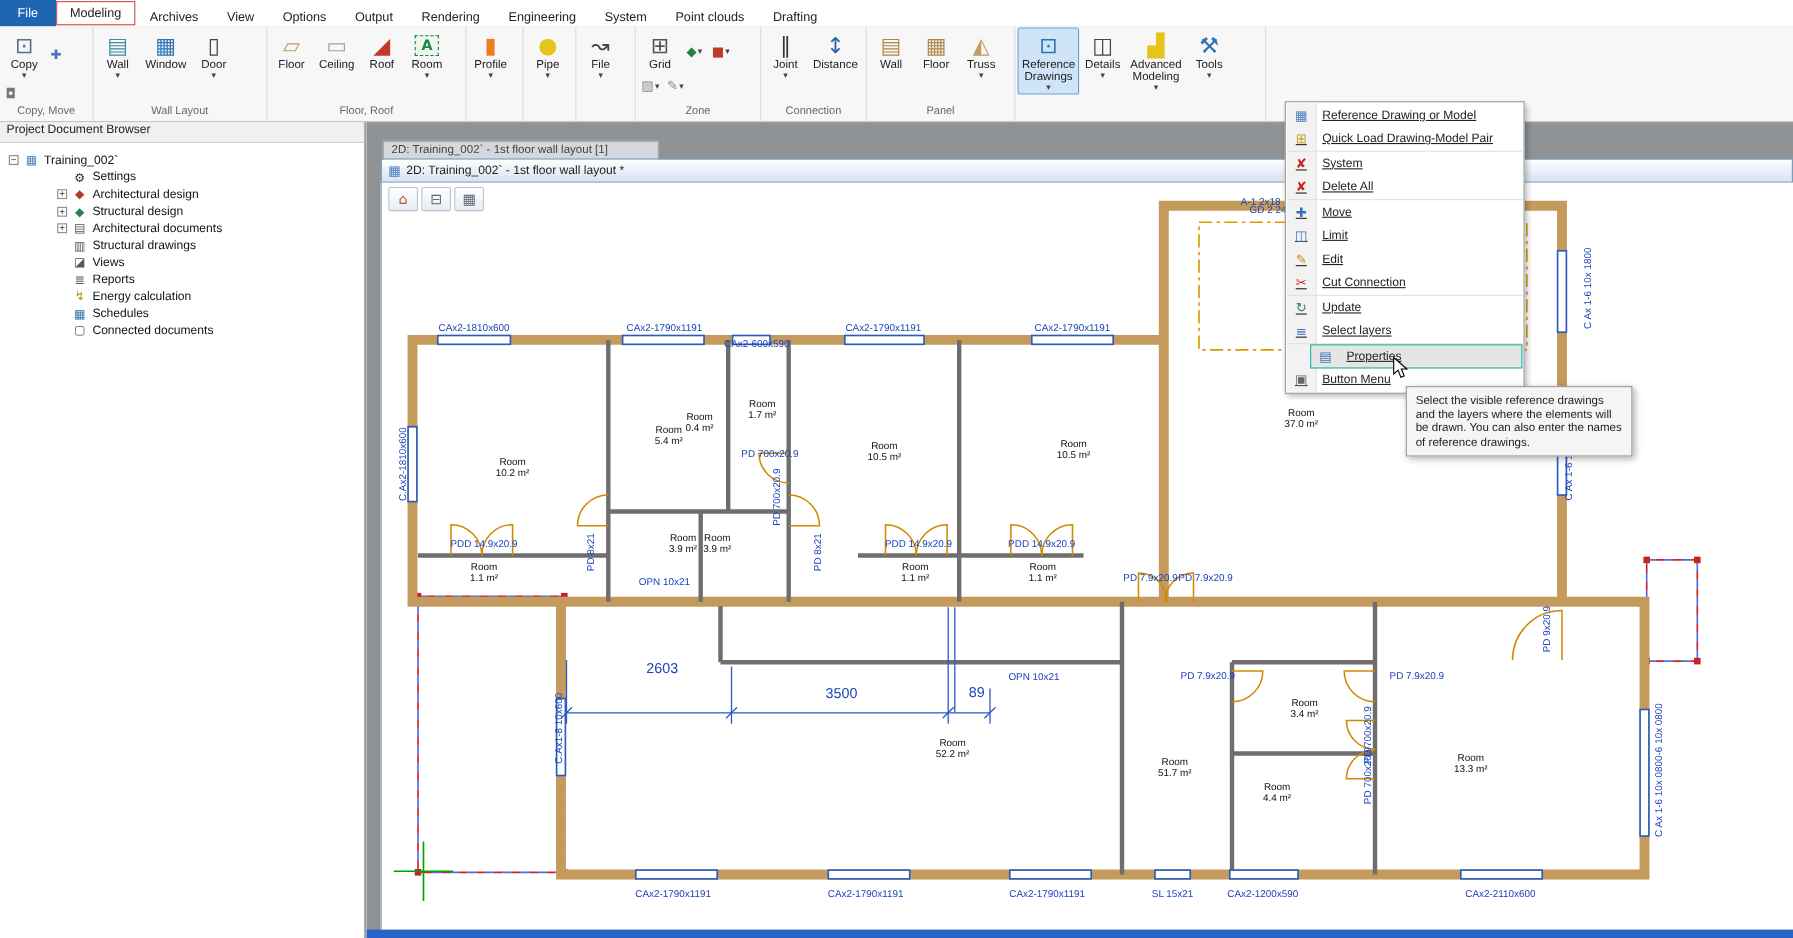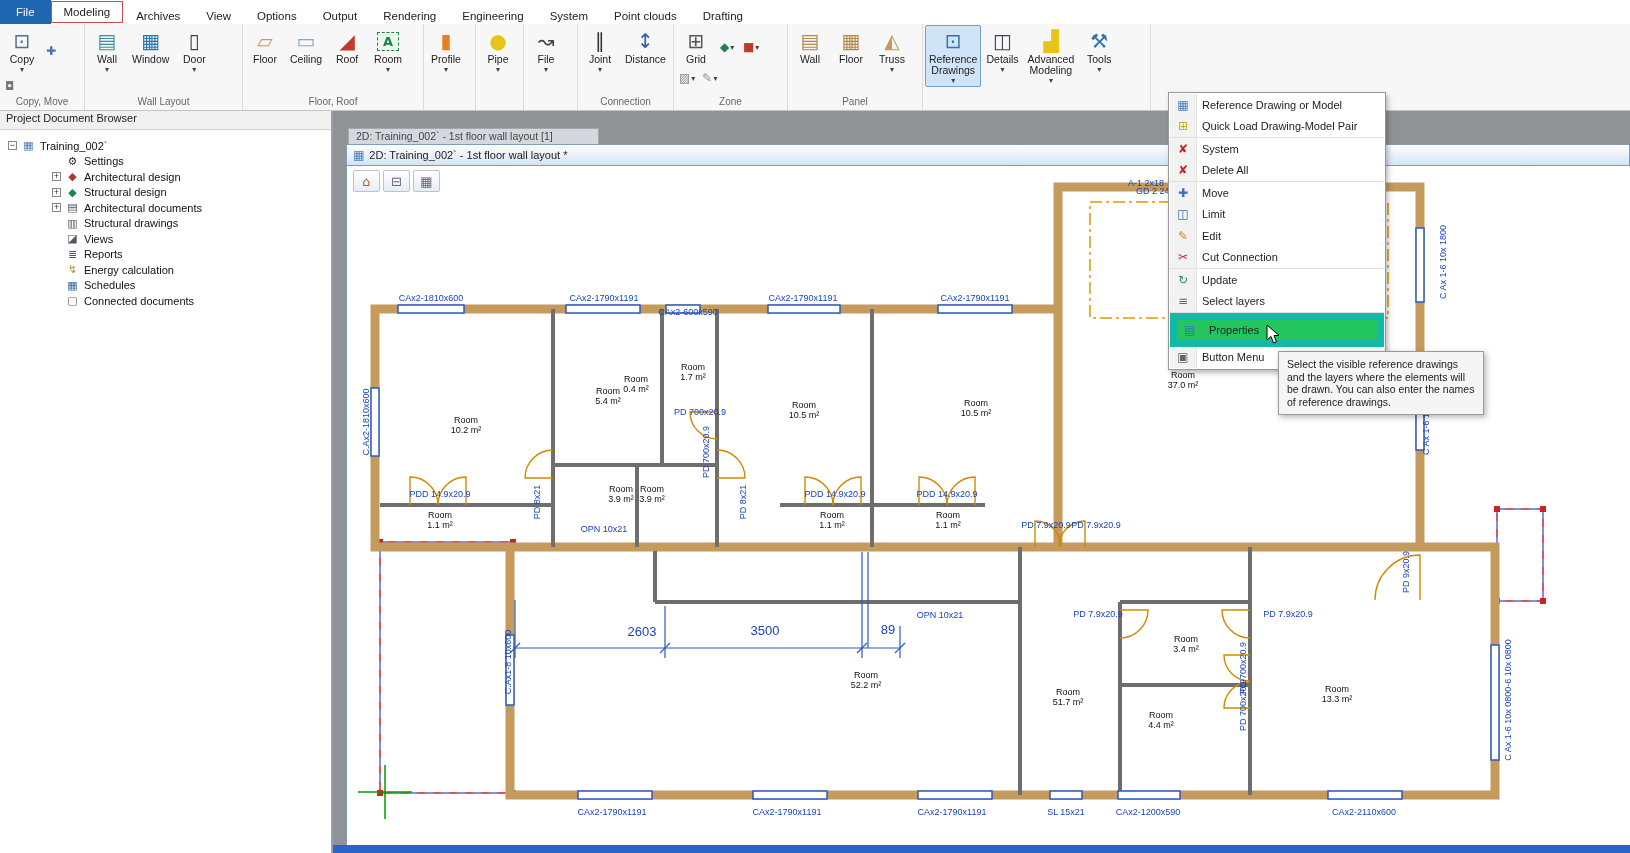"Joint" div.rgroup { order: before "Grid" -> after "Grid" }
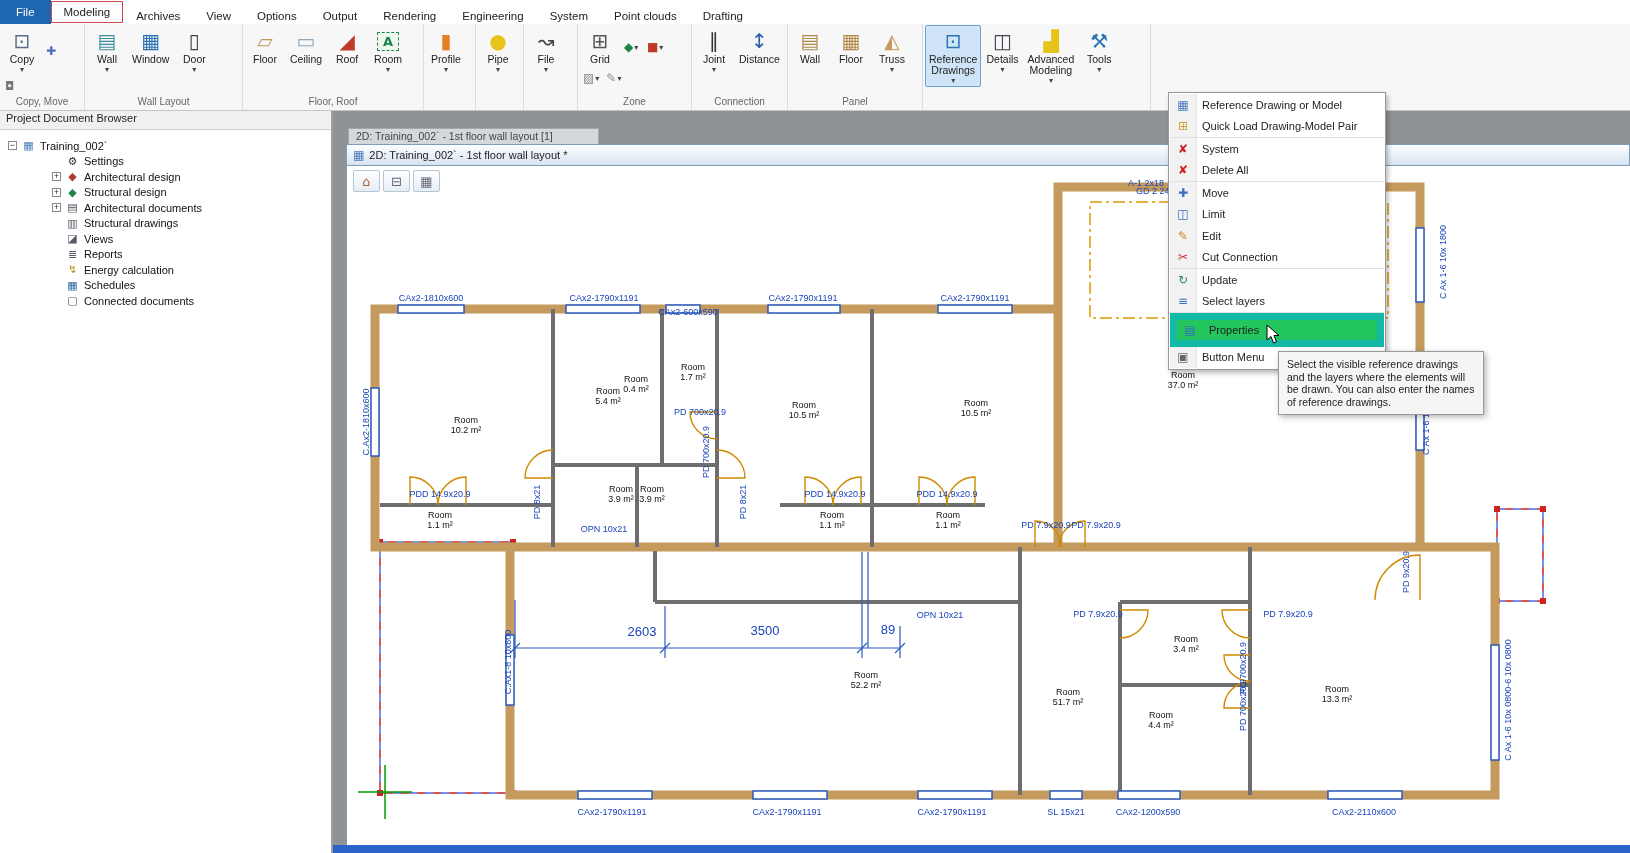"Reference Drawing or Model" .mi { text-decoration: none -> underline }
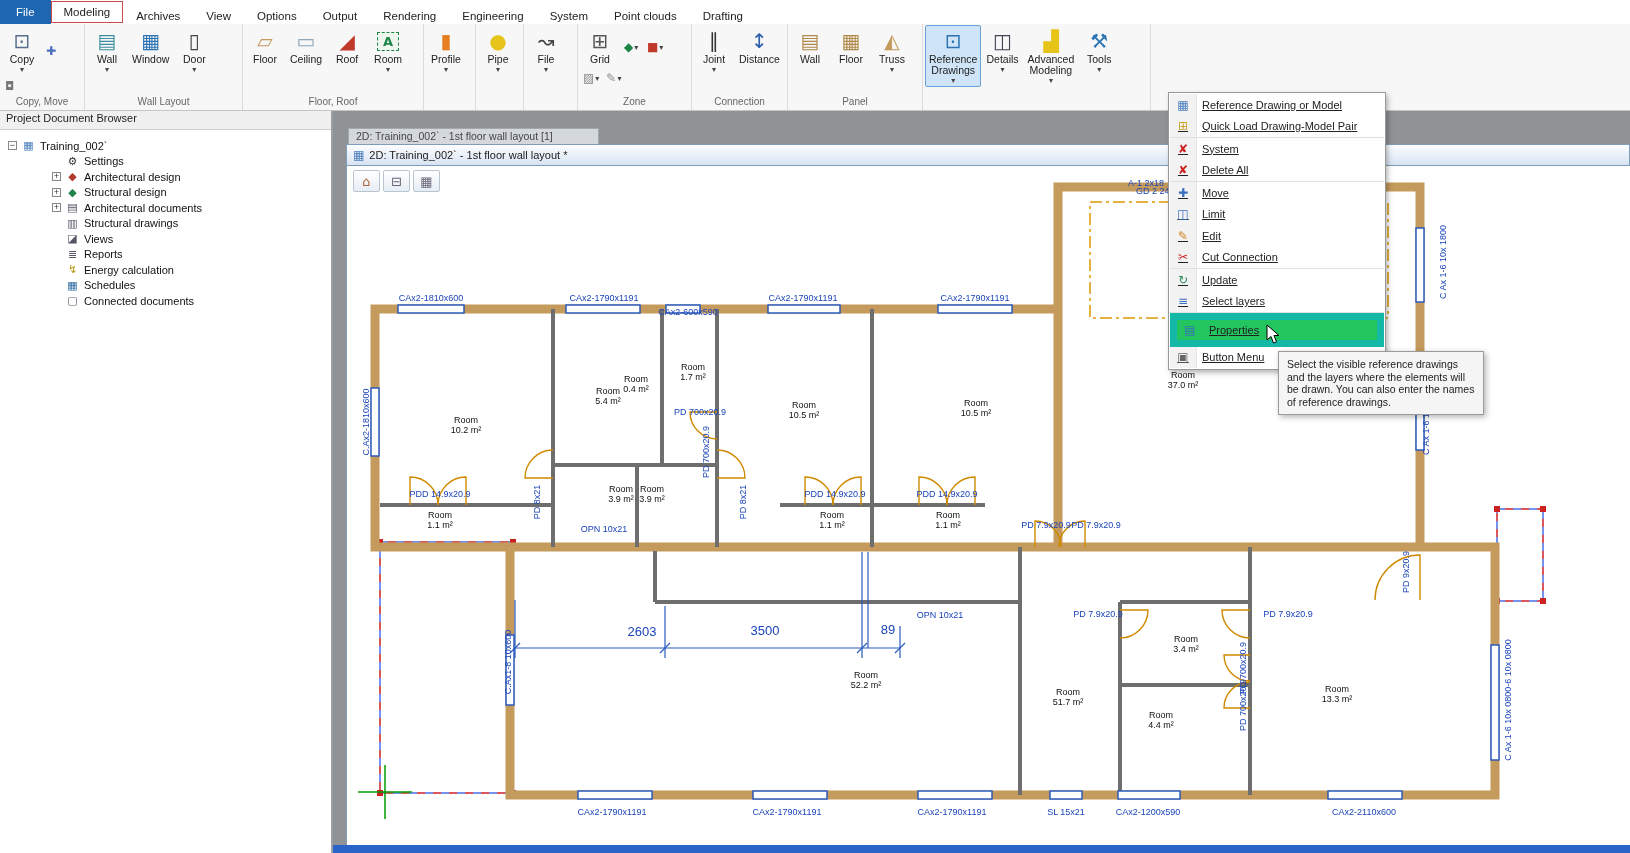"Properties" .mi.highlight { background: #22c55e -> #e5e5e5; border: 7px solid #14b8a6 -> 1px solid #14b8a6; margin-left: none -> 21px }
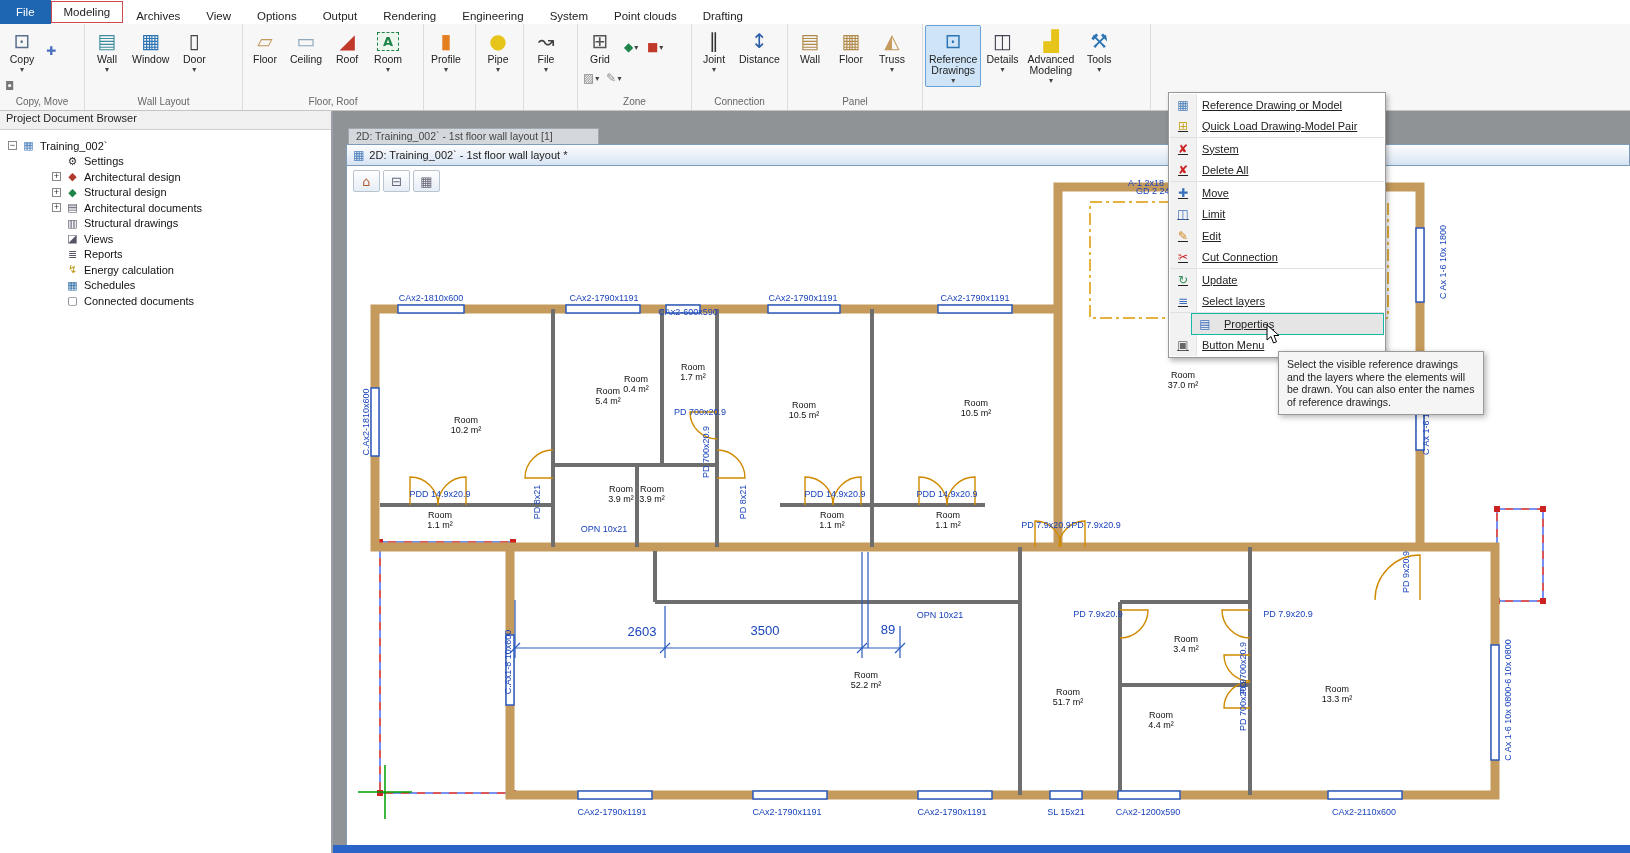"2603" div.fp-dim { margin-left: 40px -> none; top: 631px -> 607px }
